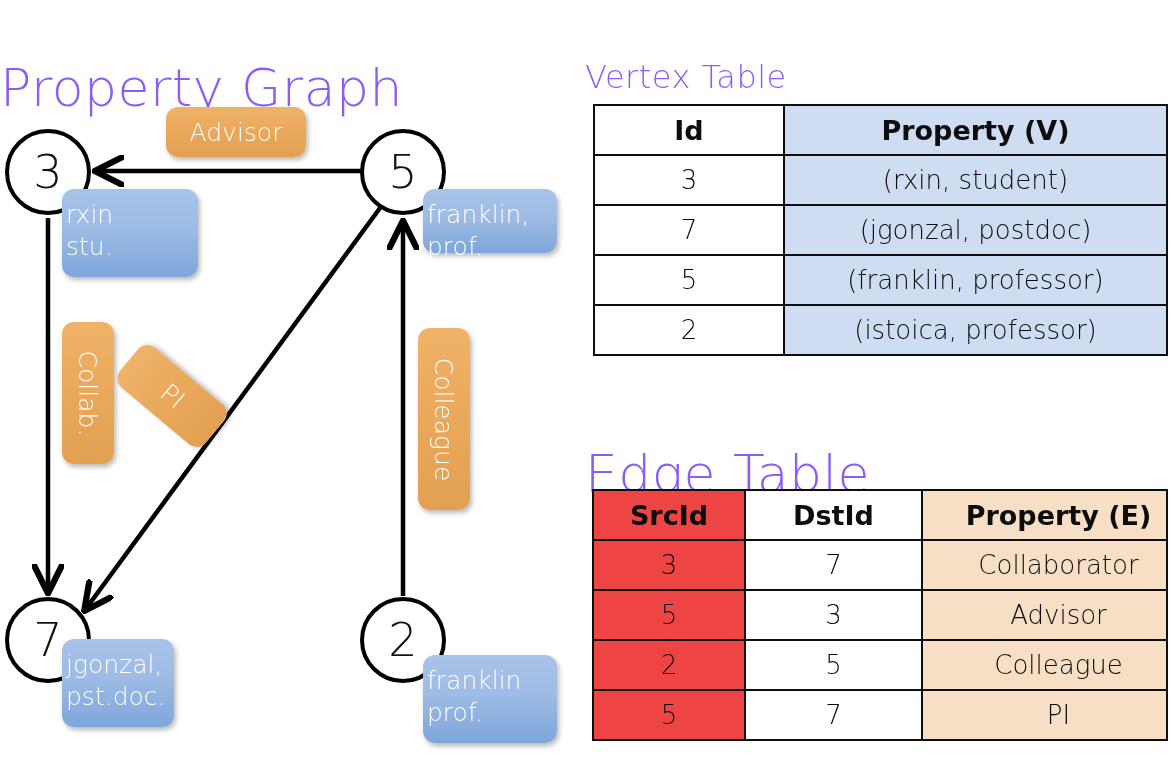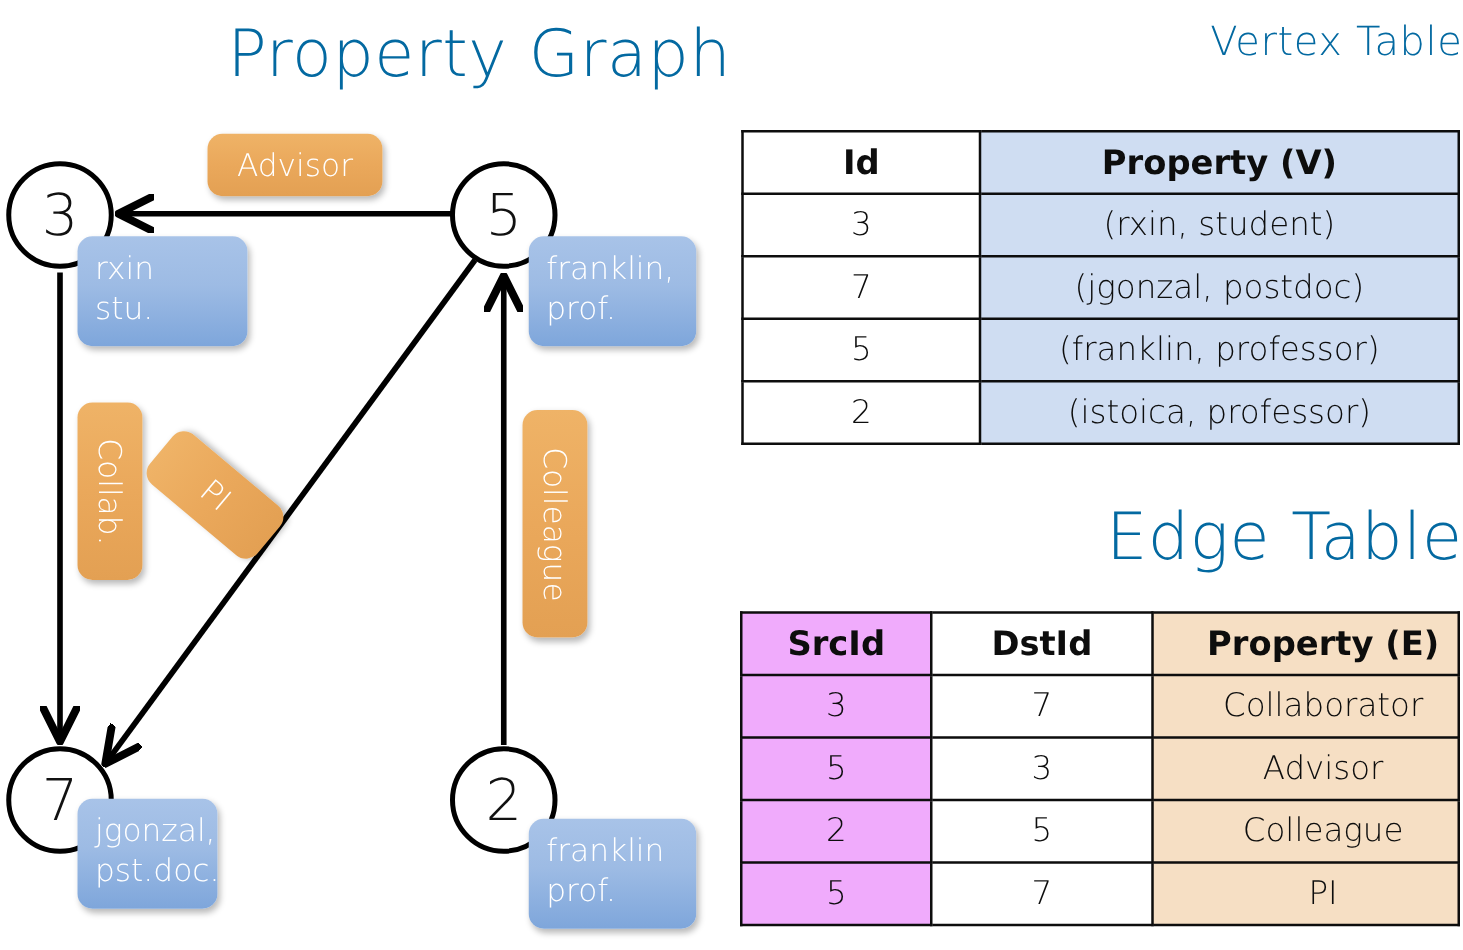"Property Graph" .title { color: #0369a1 -> #8b5cf6; margin-top: none -> 44px; text-align: right -> left }
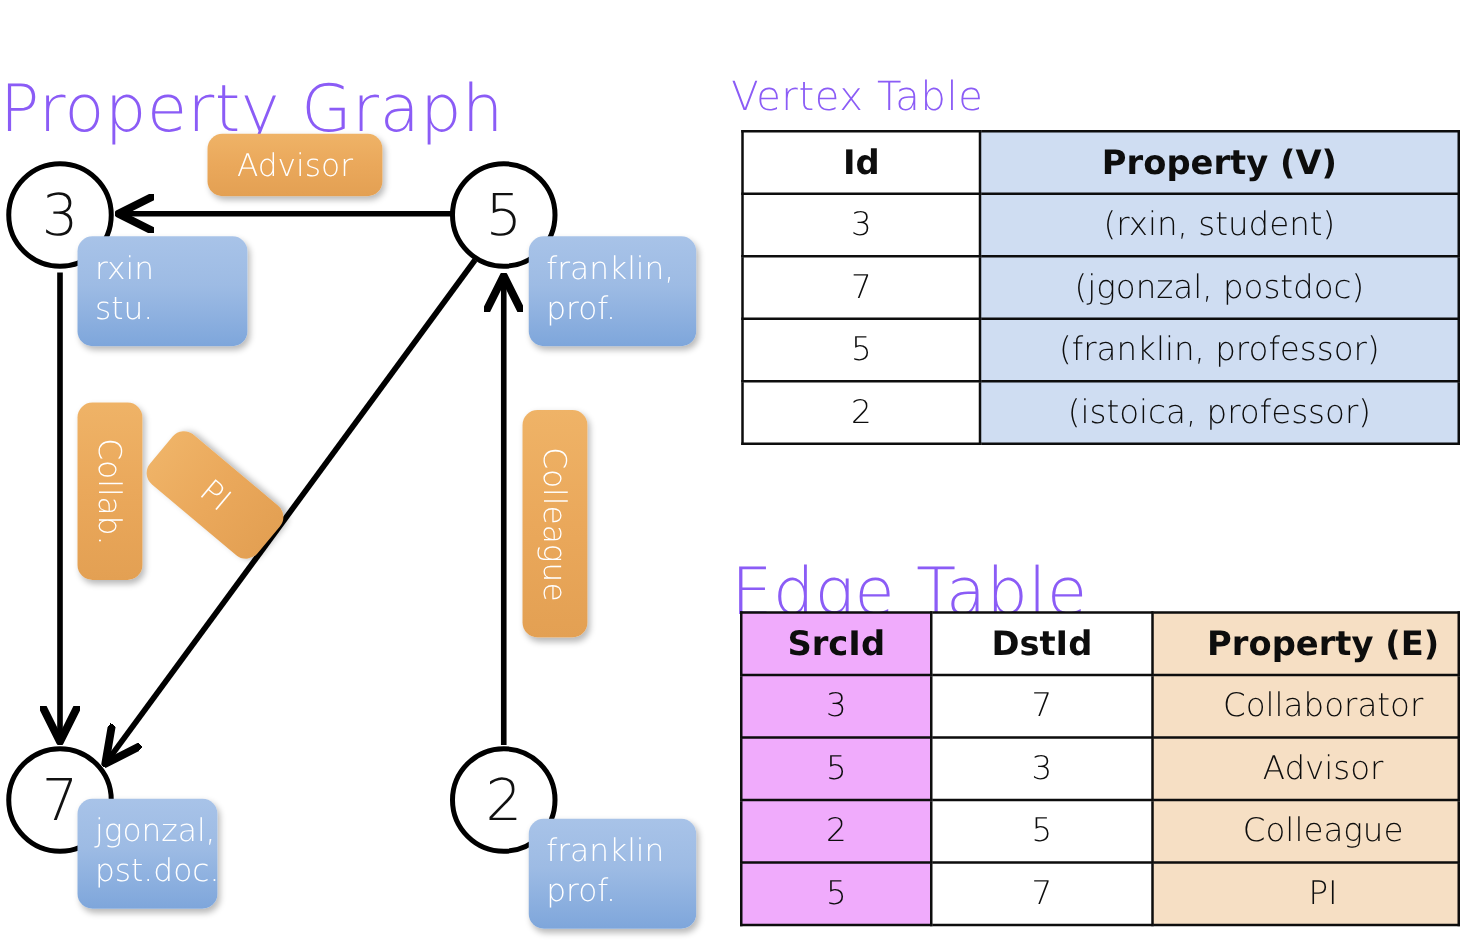"rxin" .blue-box { padding: 10px 0 0 14px -> 10px 0 0 4px }
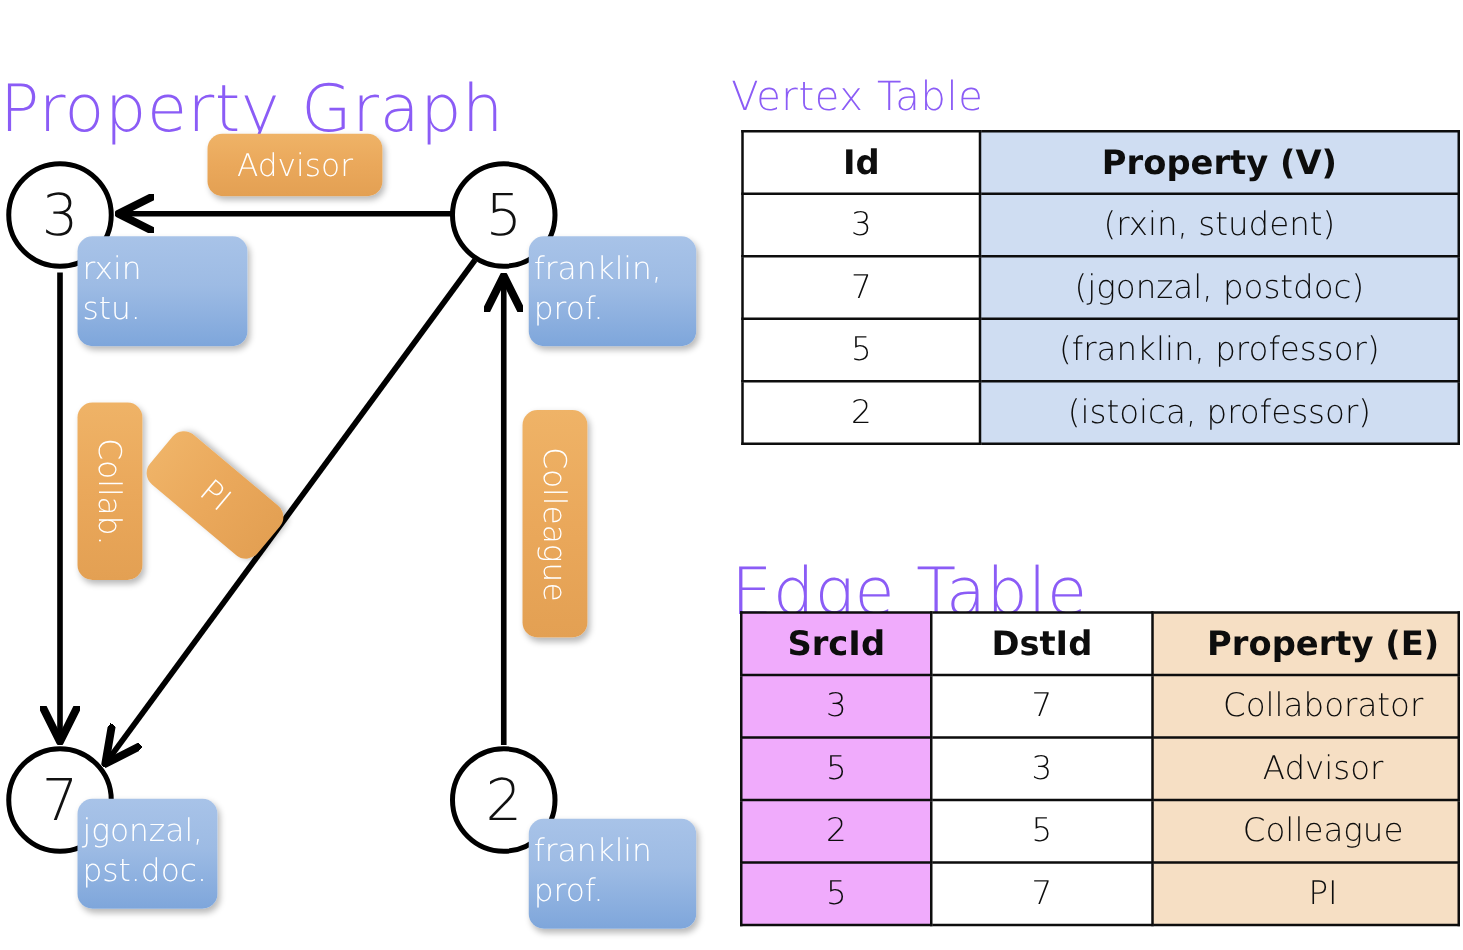"franklin," div.blue-box { height: 88px -> 64px }
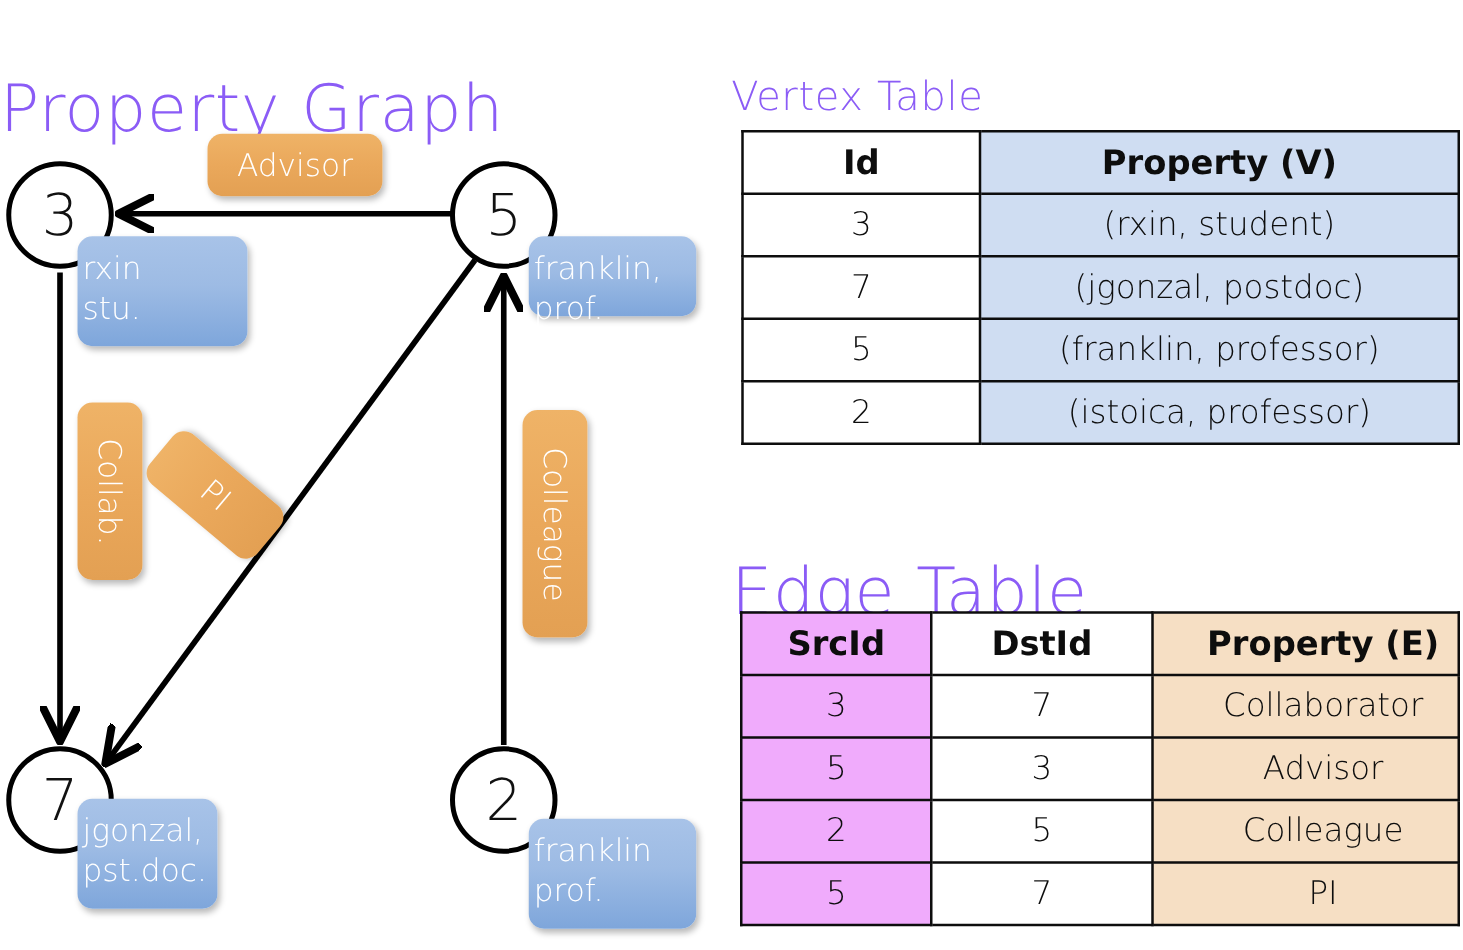"SrcId" .etbl .c-src { background: #f0abfc -> #ef4444 }
